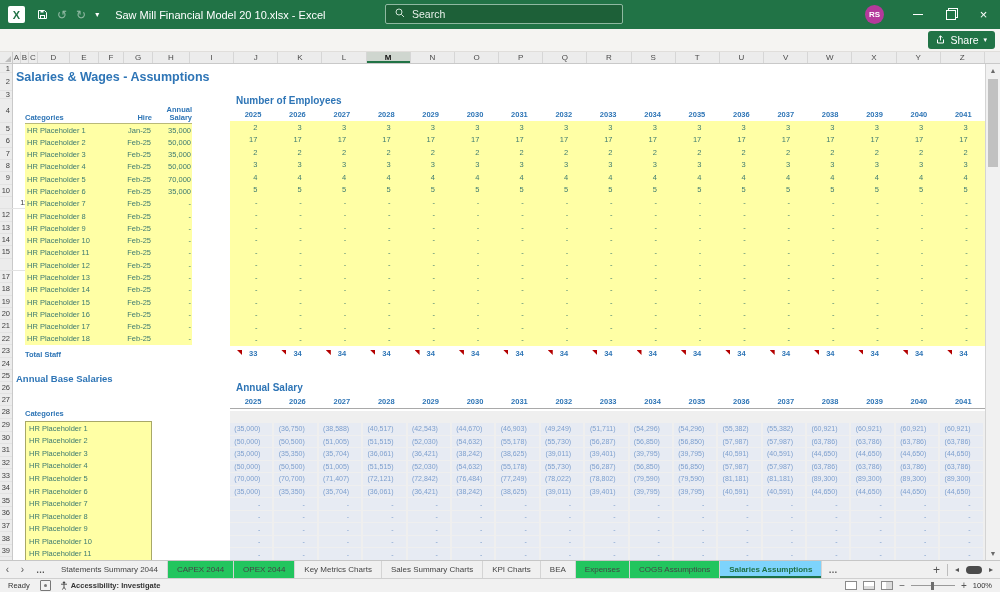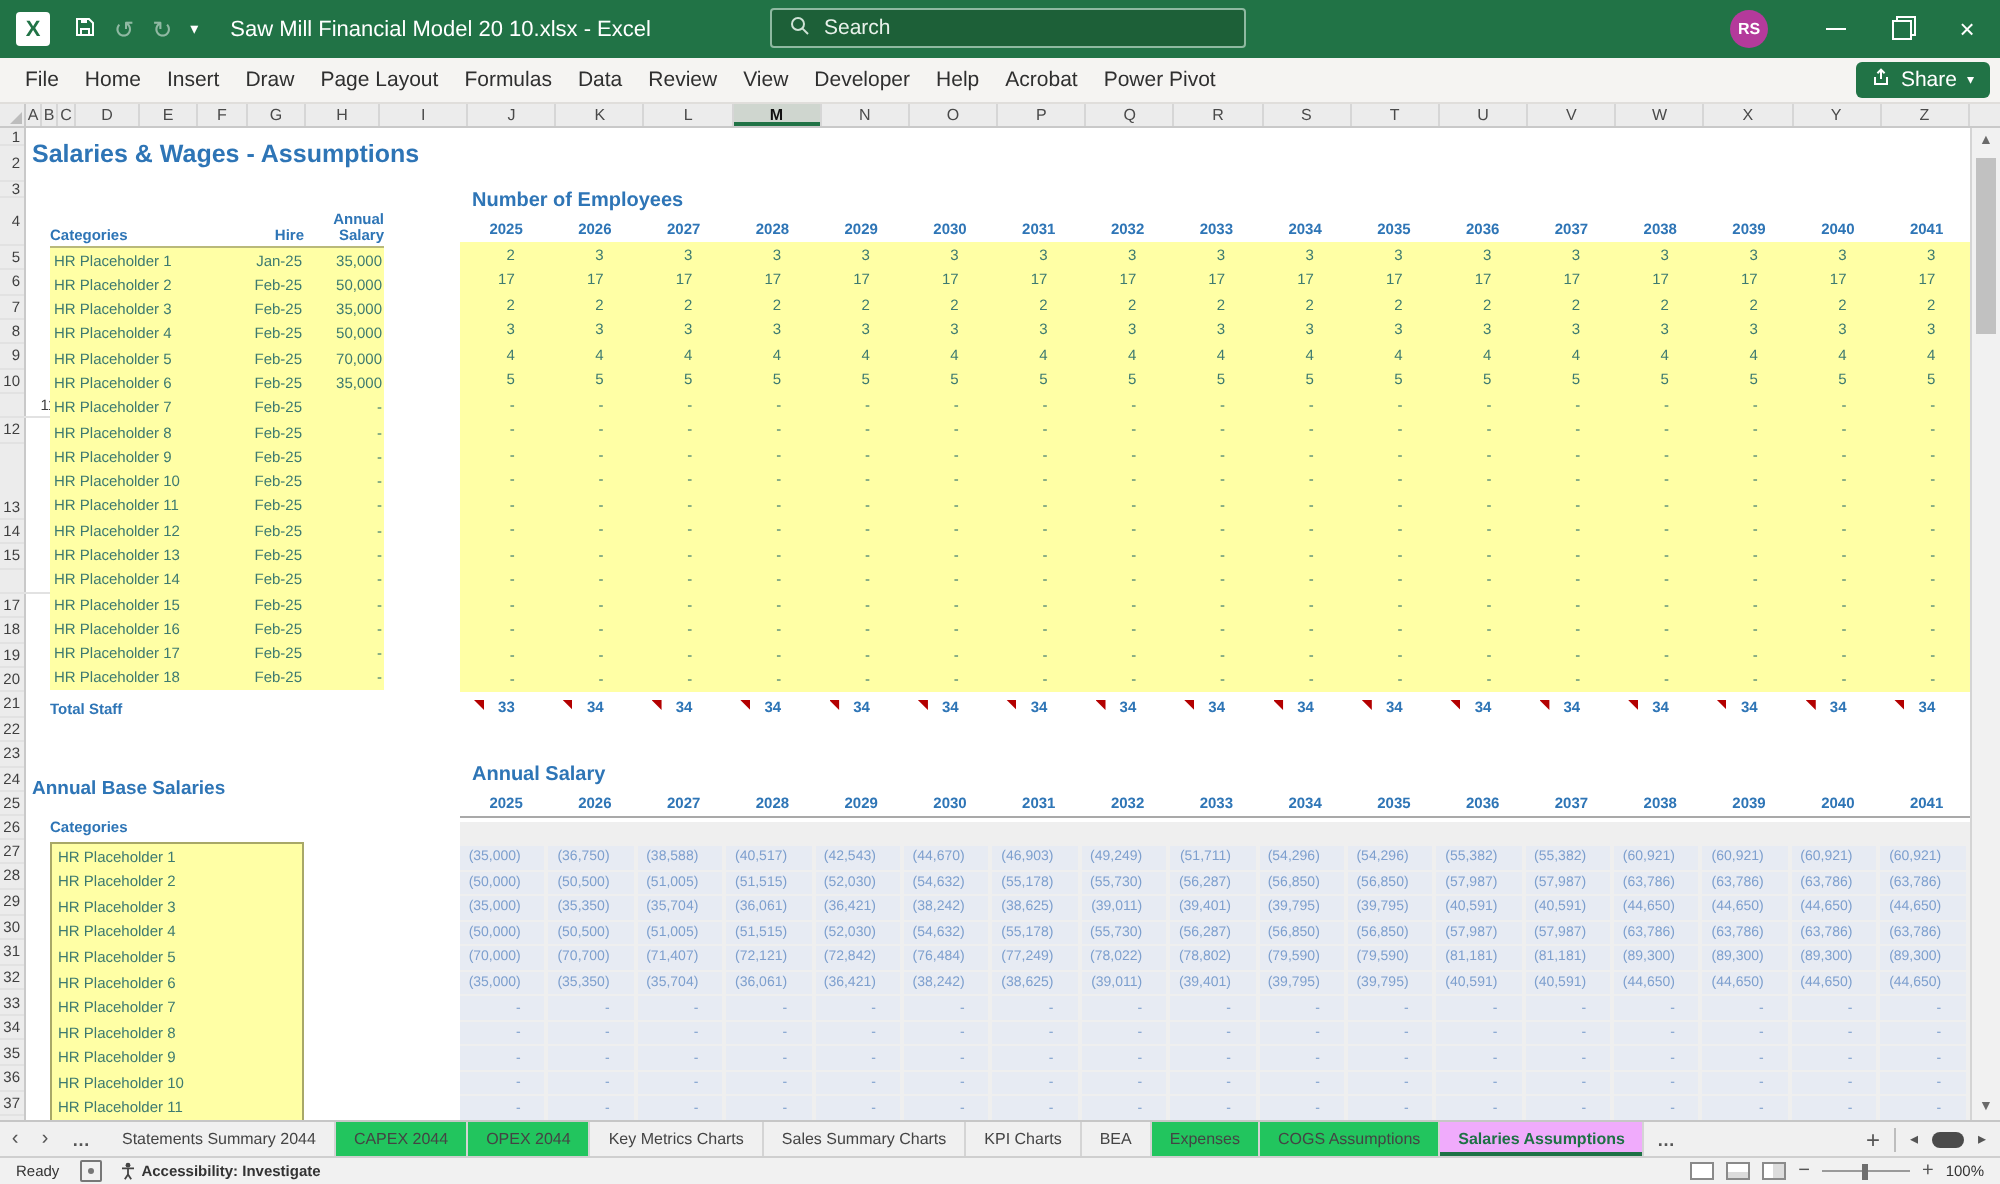"File" div { html: <div> <div>File</div> <div>Home</div> <div>Insert</div> <div>Draw</div> <div>Page Layout</div> <div>Formulas</div> <div>Data</div> <div>Review</div> <div>View</div> <div>Developer</div> <div>Help</div> <div>Acrobat</div> <div>Power Pivot</div> </div> -> none }
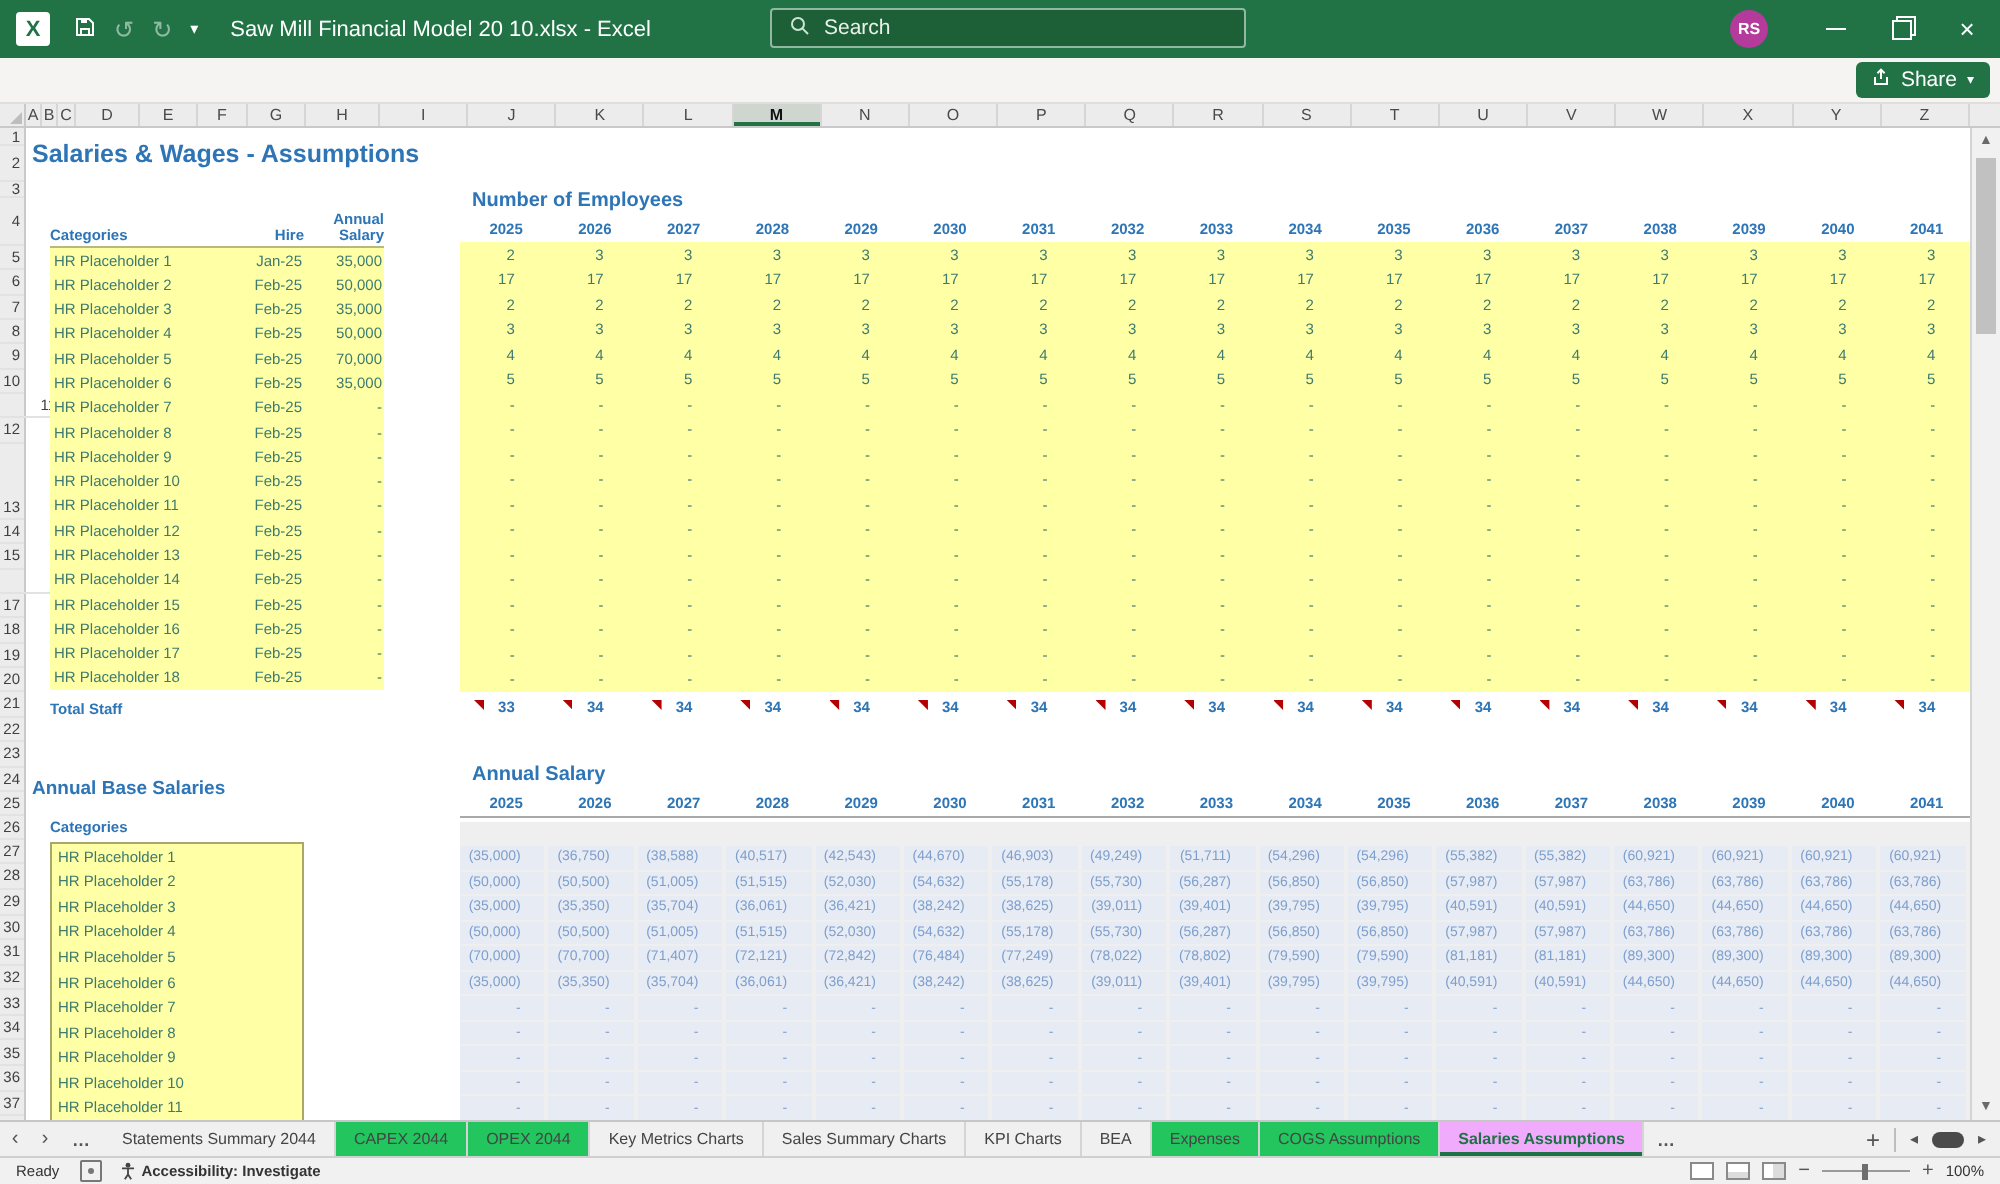"13" div.gutrow { margin-top: 26px -> none }
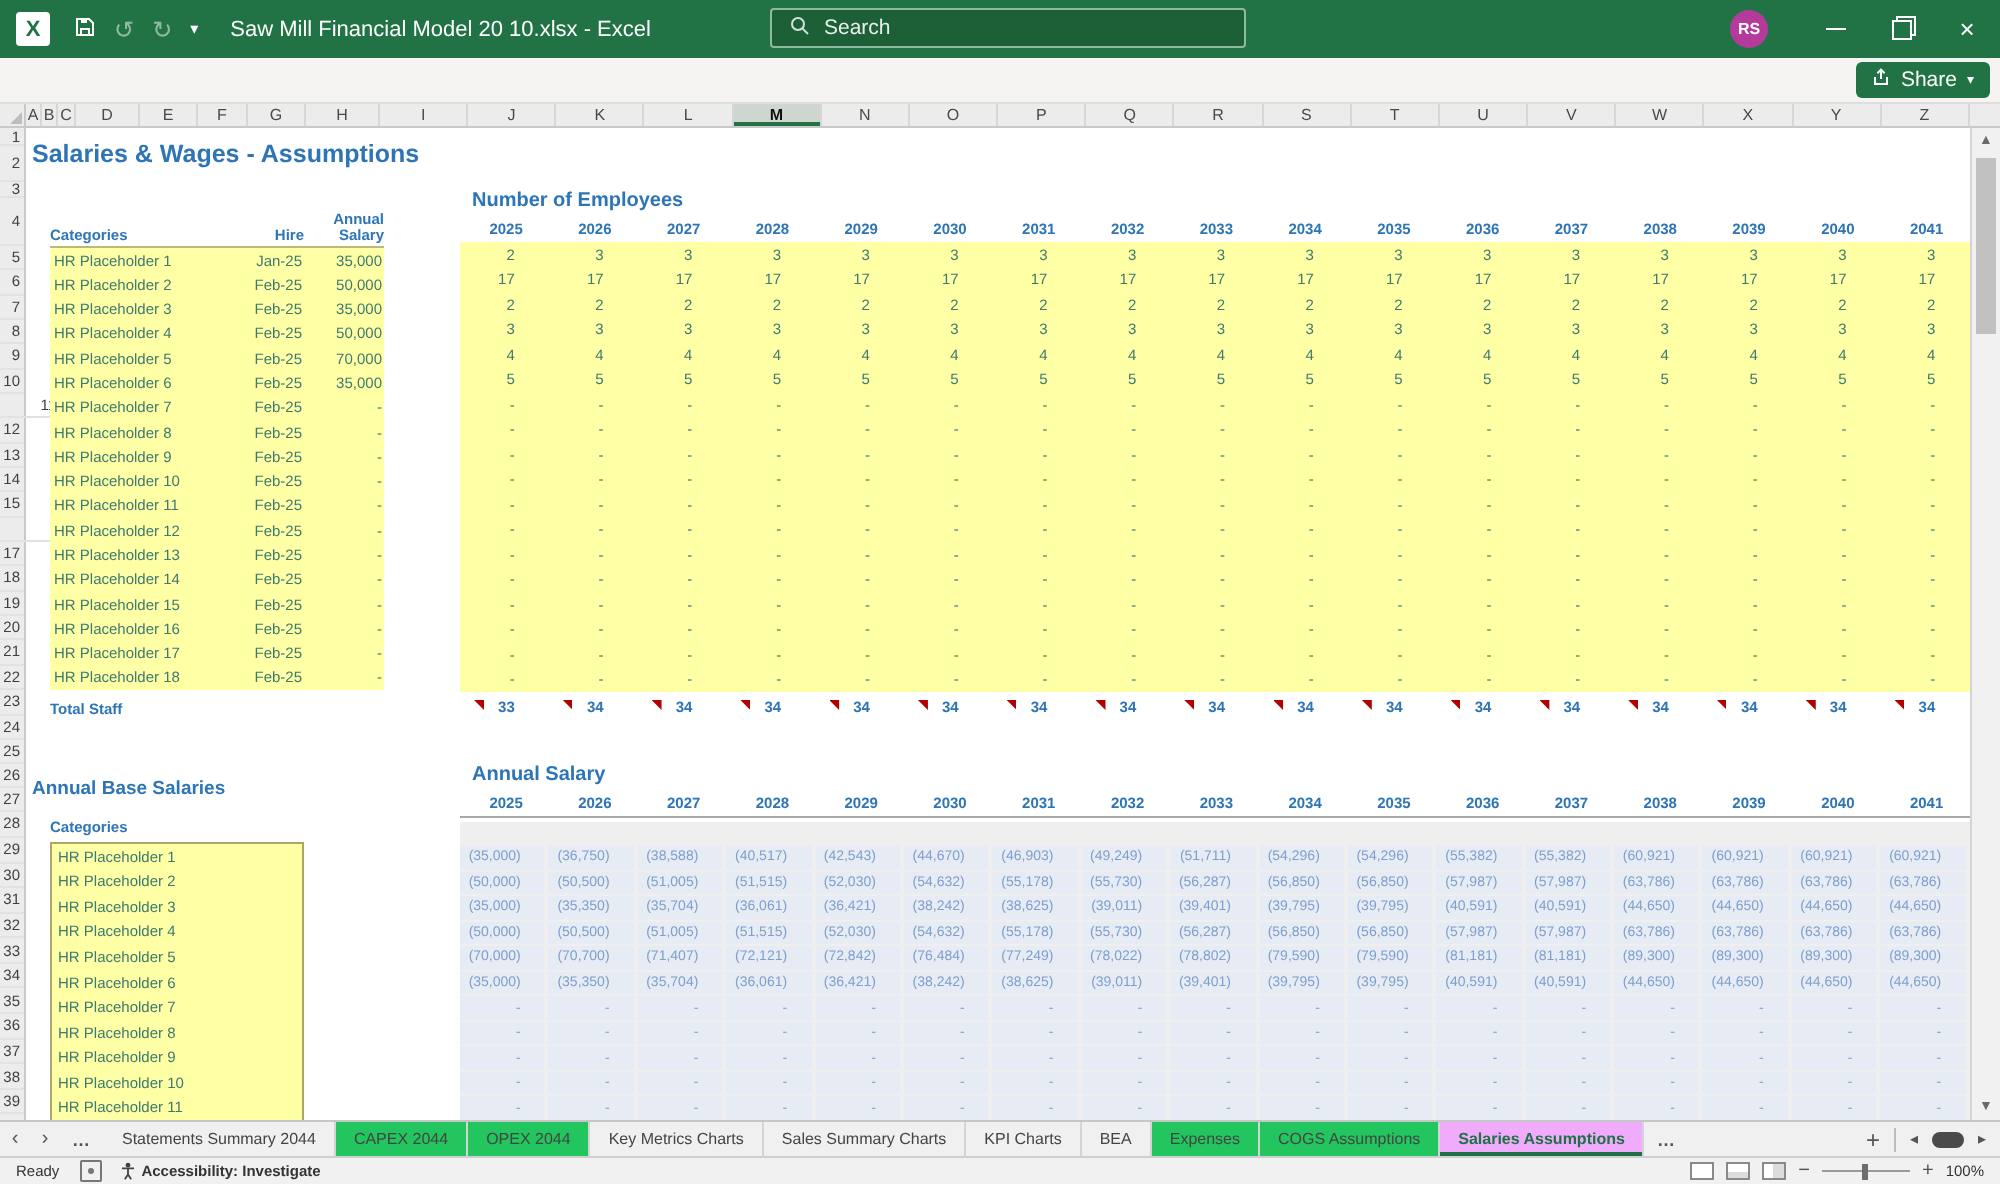"Annual Base Salaries" #base-heading { top: 325px -> 309px }
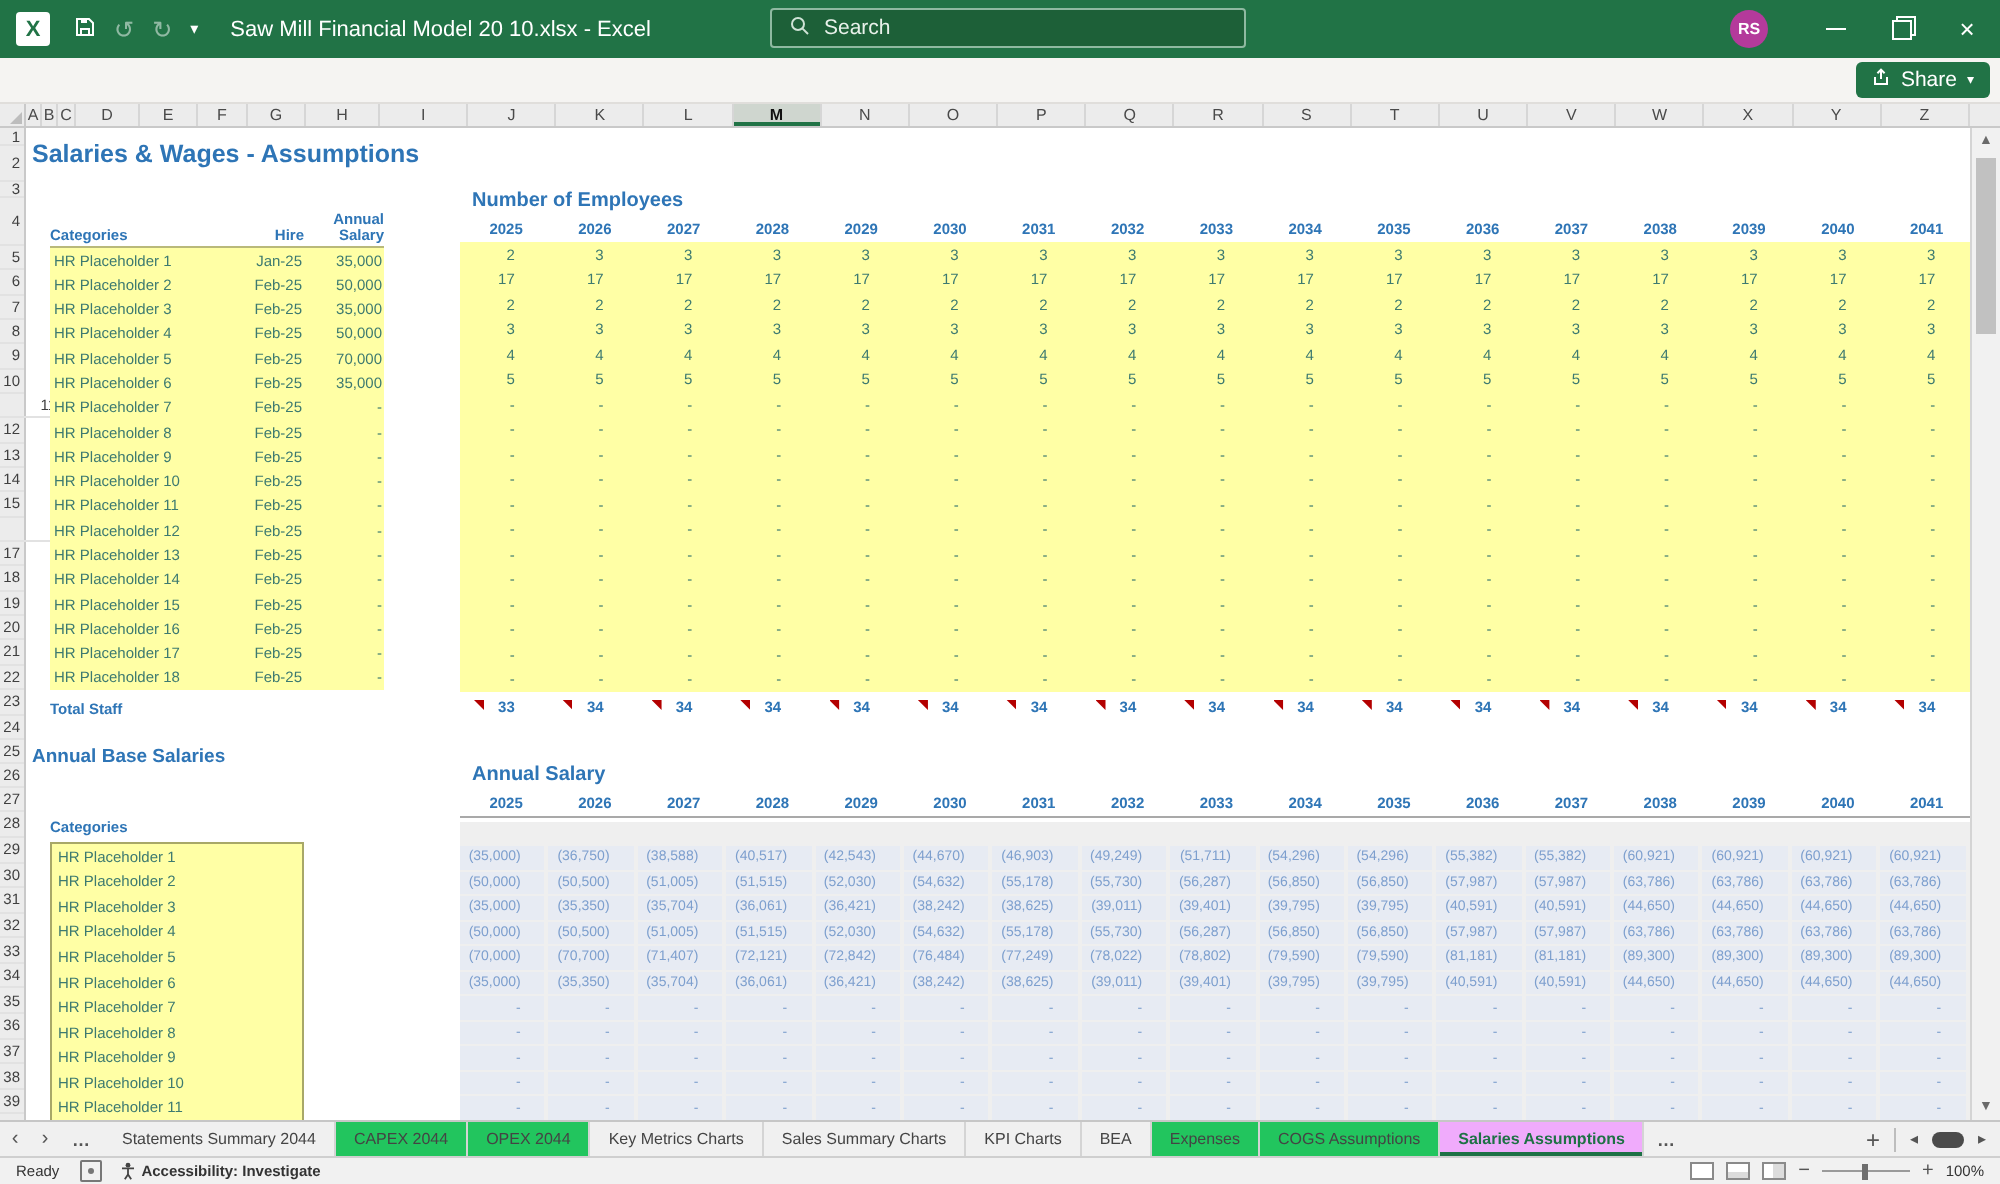"Salaries Assumptions" .sheettab.active { background: #f0abfc -> #7dd3fc }
